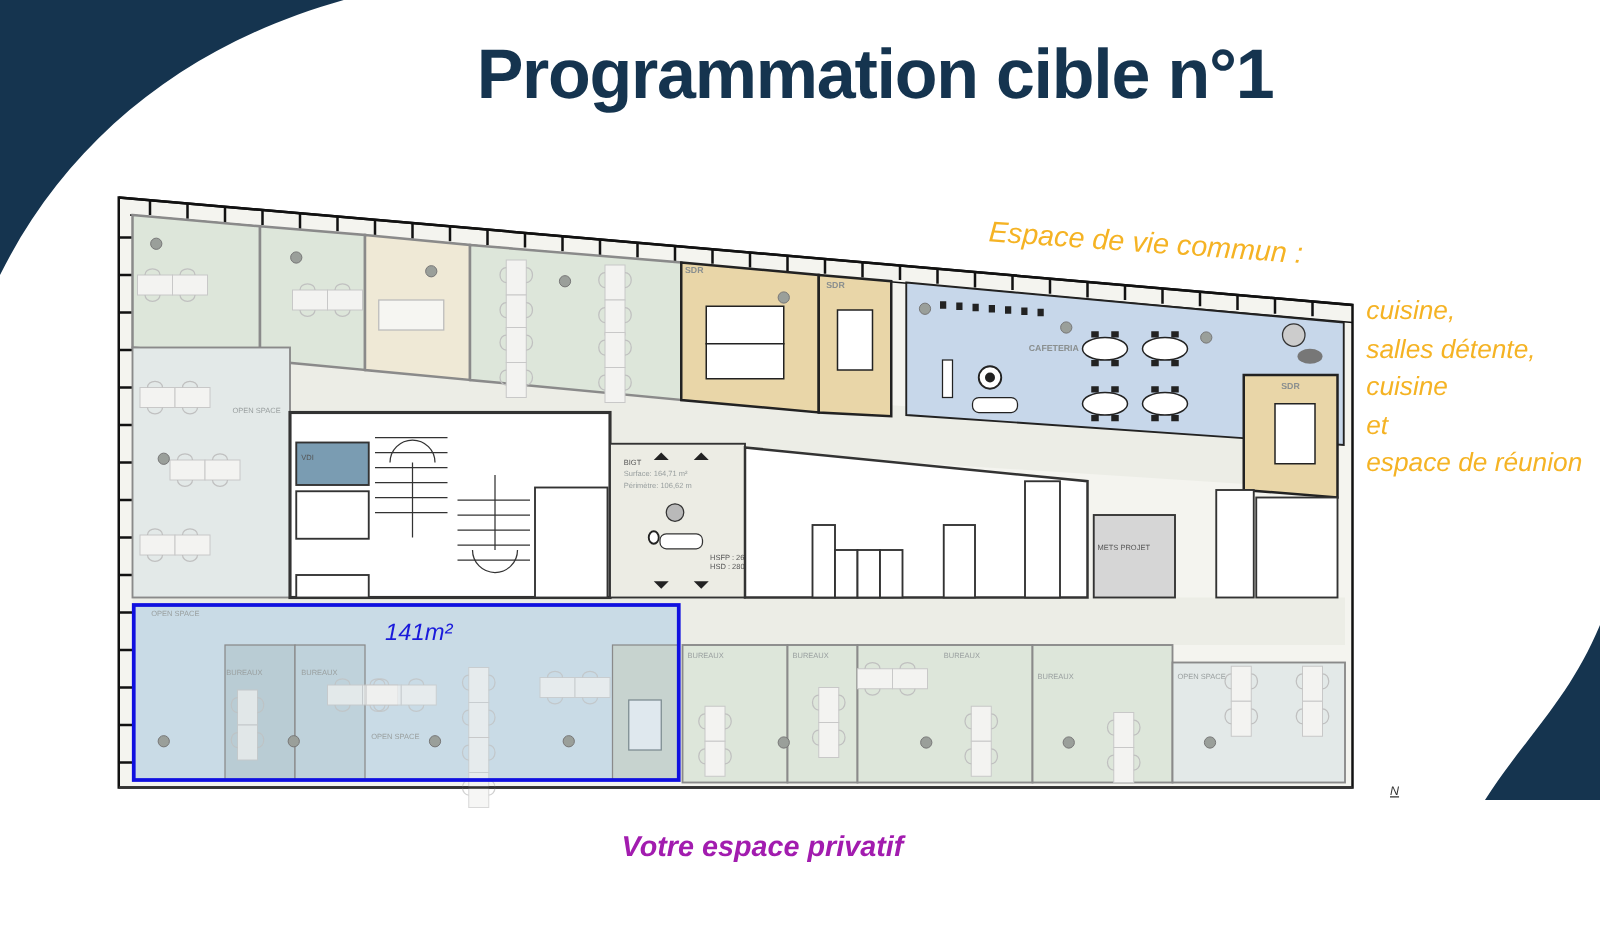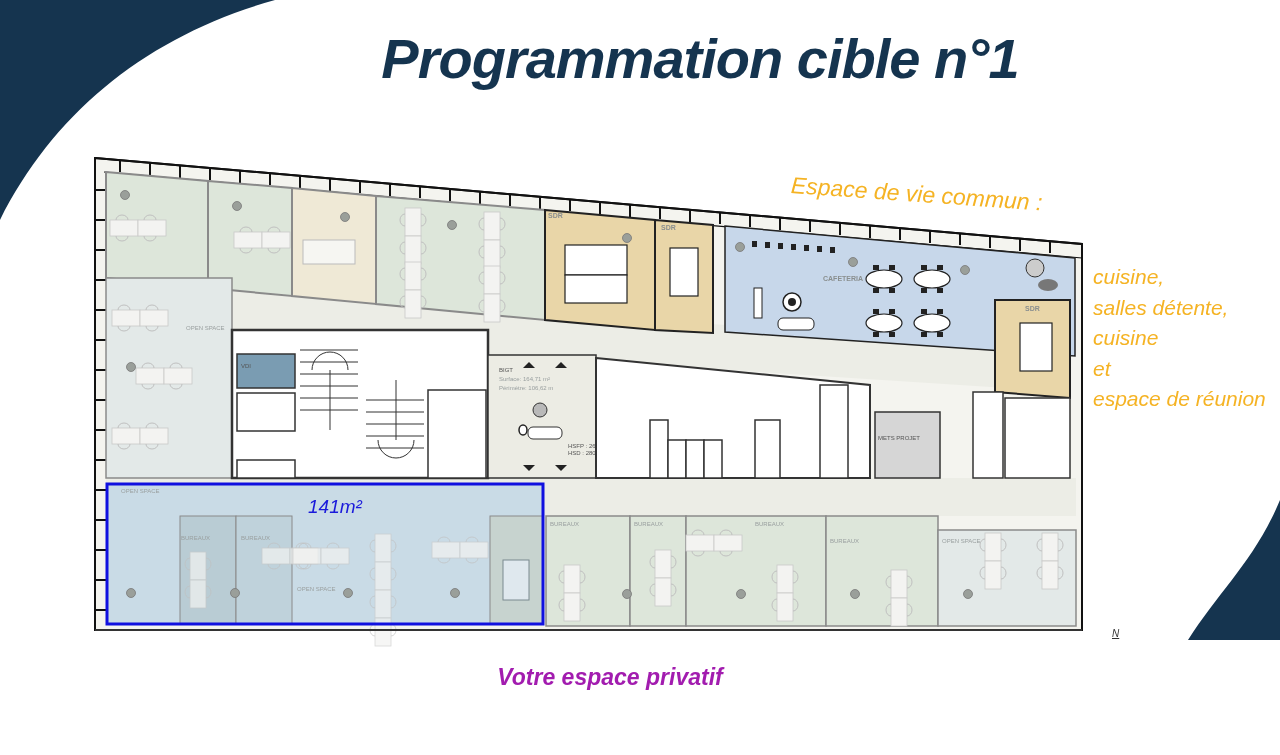"Programmation cible n°1" .title { font-style: italic -> none }
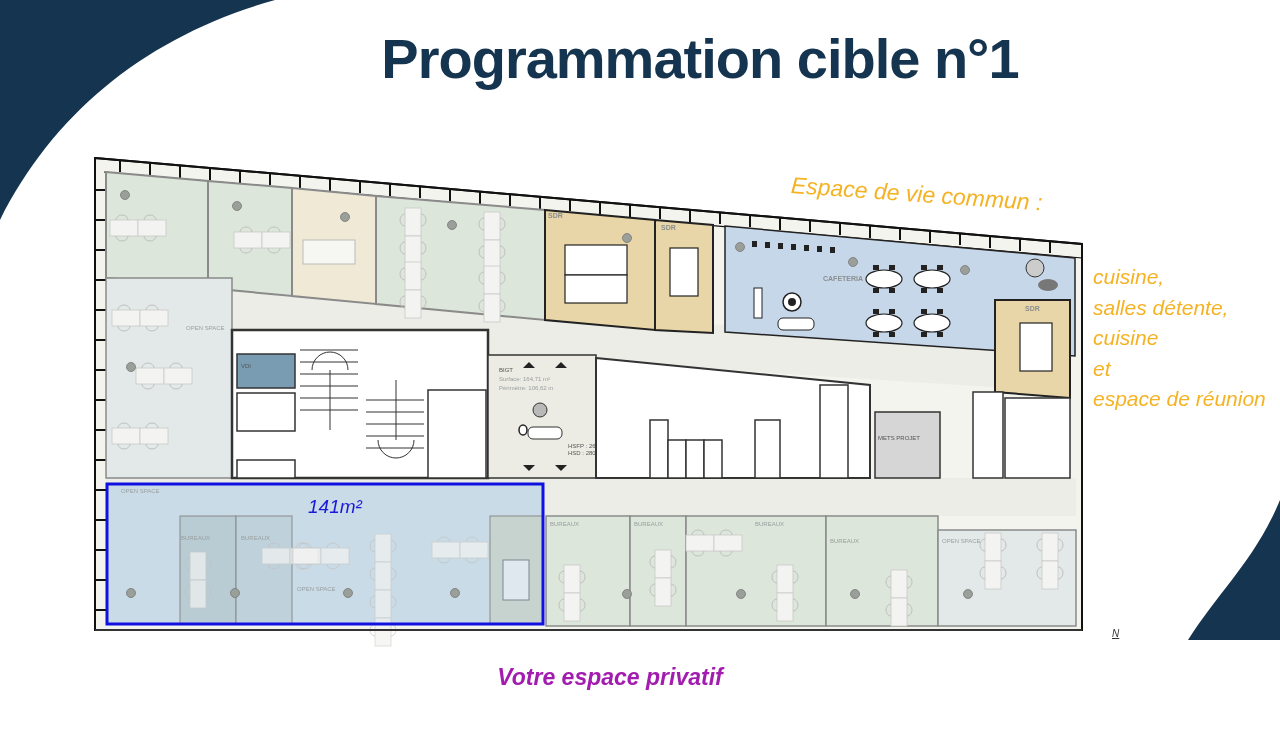"cuisine," .common-list { top: 262px -> 234px }
